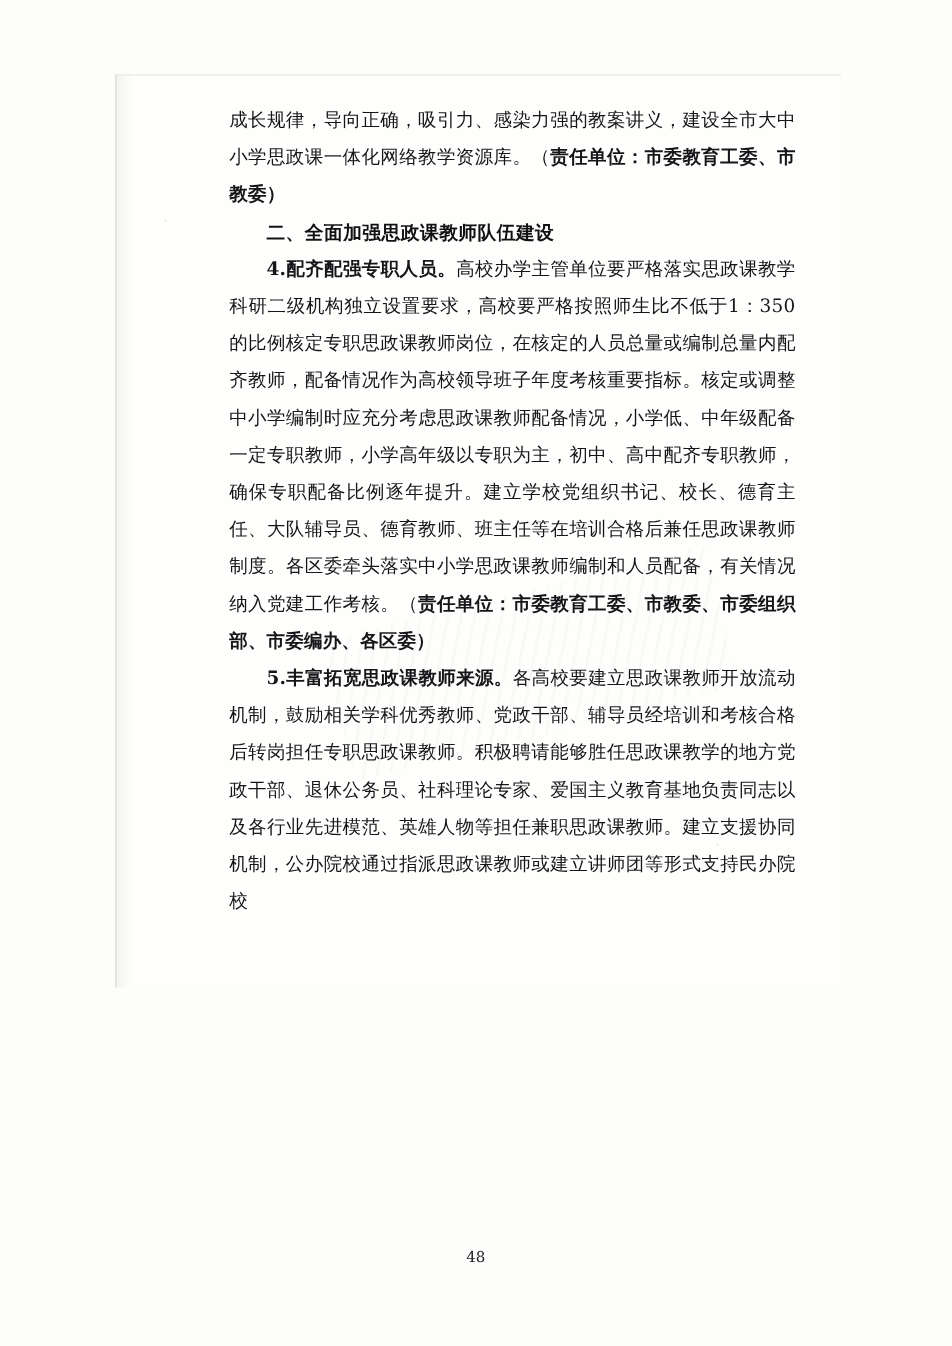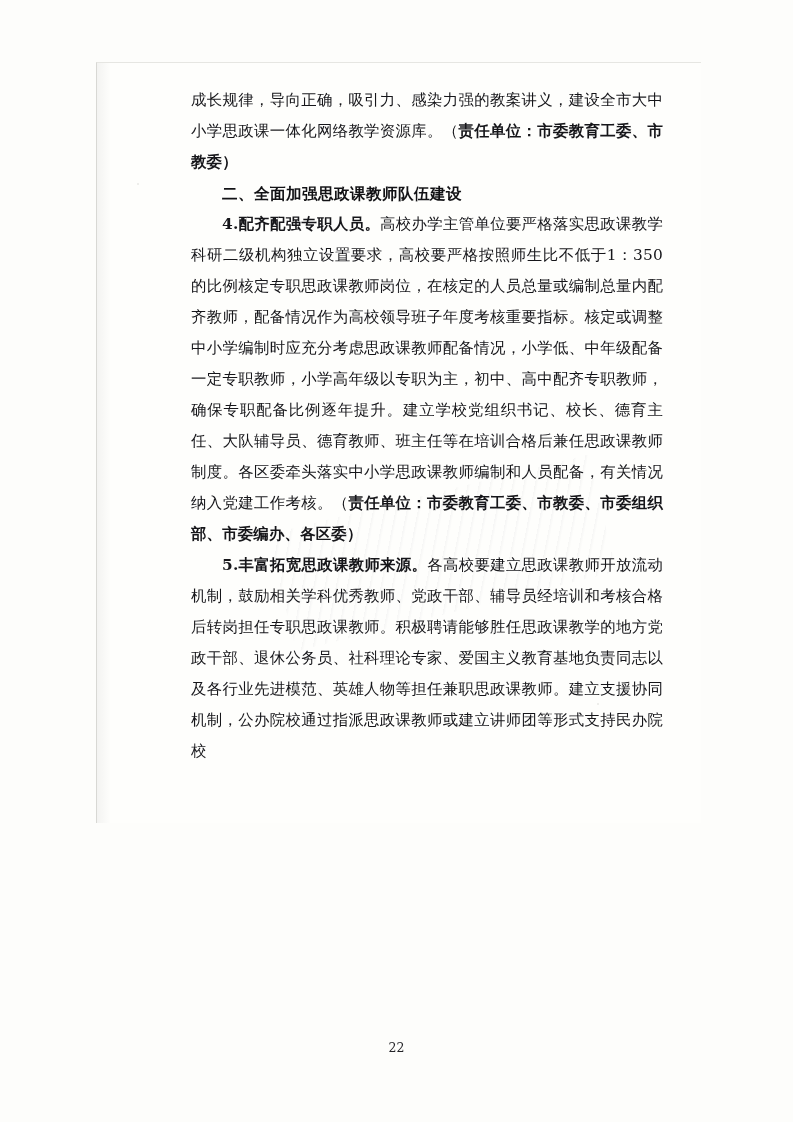"22" div.page-number { text: 22 -> 48 }
